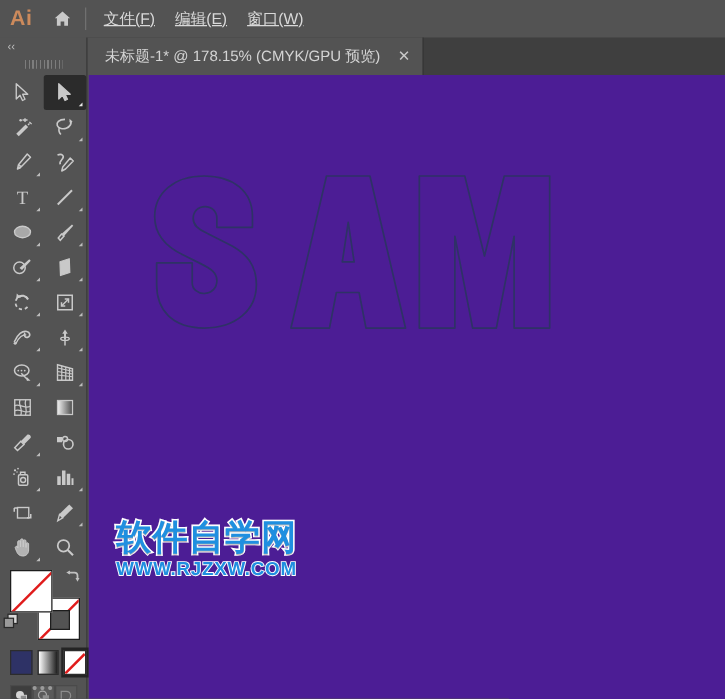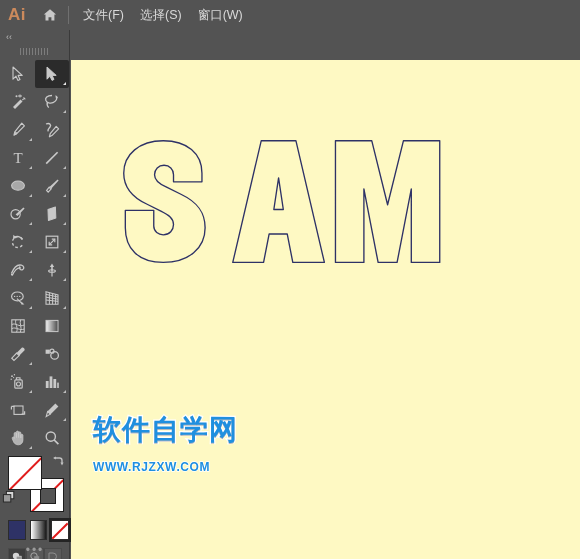"文件(F)" .menu-item { text-decoration: none -> underline }
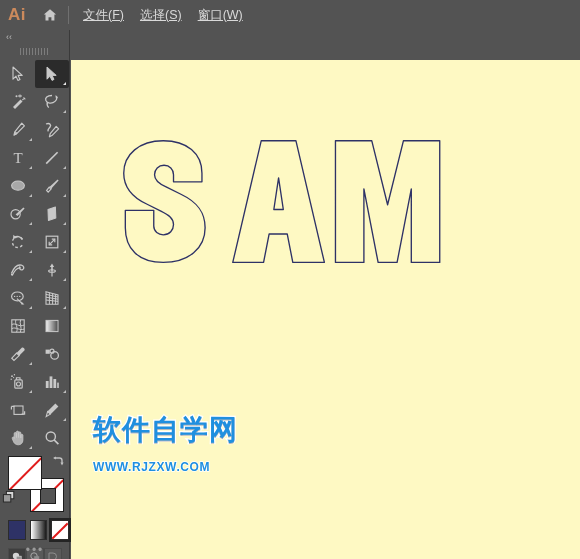"编辑(E)" div.menu-item { html: none -> <div>编辑(E)</div> }
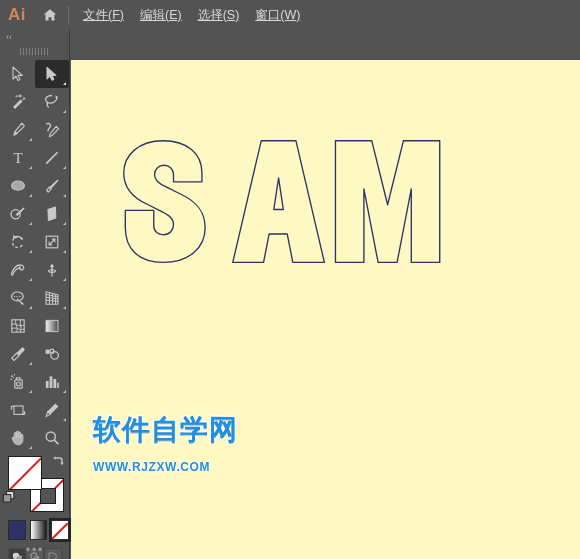"选择(S)" div.menu-item { html: <div>选择(S)</div> -> none }
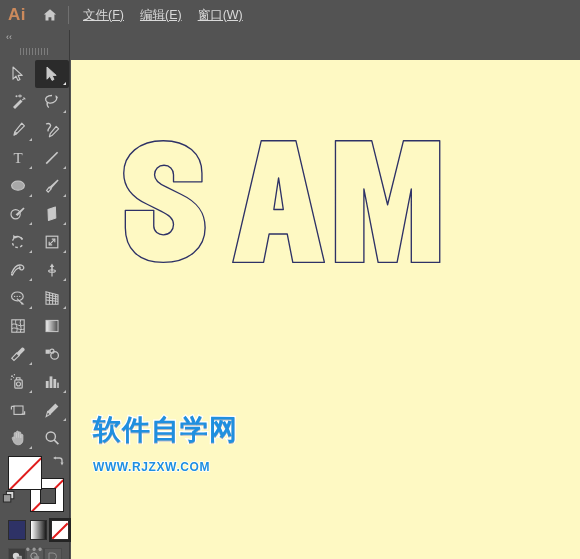"未标题-1* @ 178.15% (CMYK/GPU 预览)" div.tabbar { html: none -> <div> <div> <span>未标题-1* @ 178.15% (CMYK/GPU 预览)</span> <span>✕</span> </div> </div> }
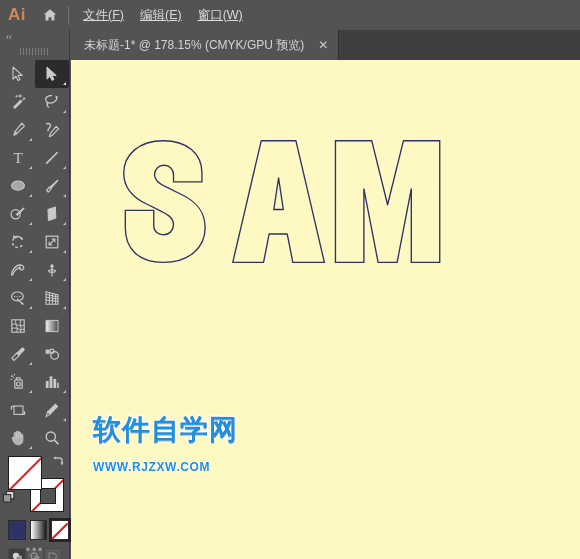"软件自学网" .canvas { background: #fef9c3 -> #4c1d95 }
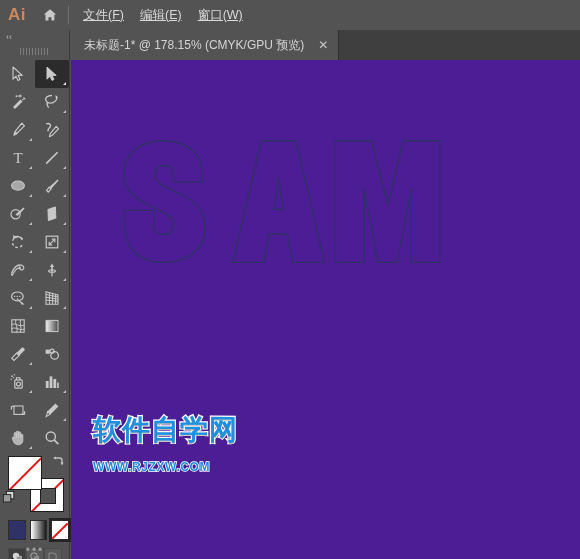"WWW.RJZXW.COM" .wm-en { font-size: 12px -> 15px; margin-top: 17px -> 4px }
